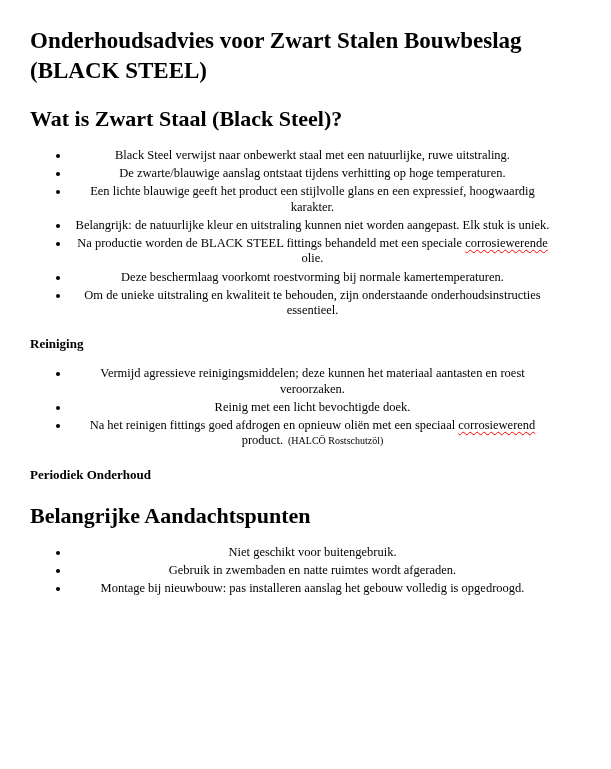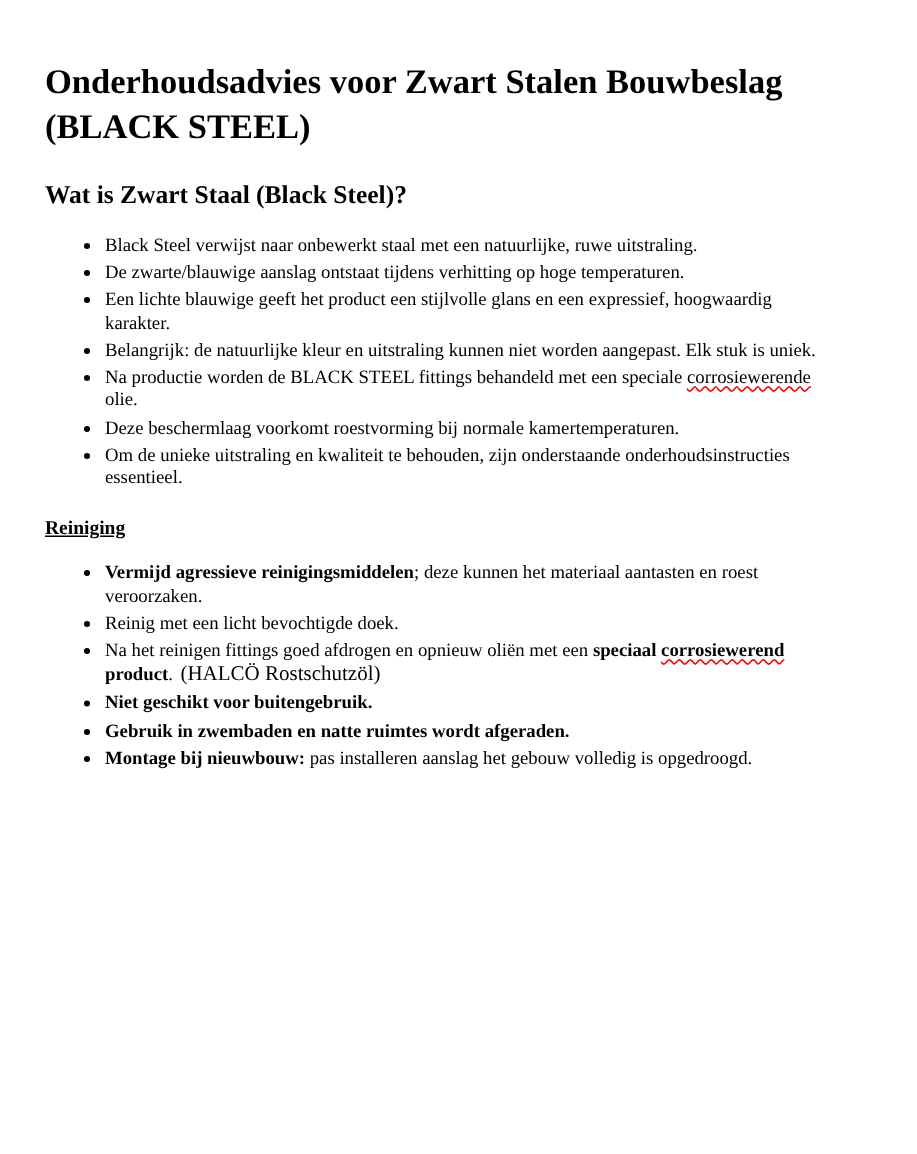"Onderhoudsadvies voor Zwart Stalen" .page { padding: 40px 56px 16px 30px -> 26px 56px 16px 30px }
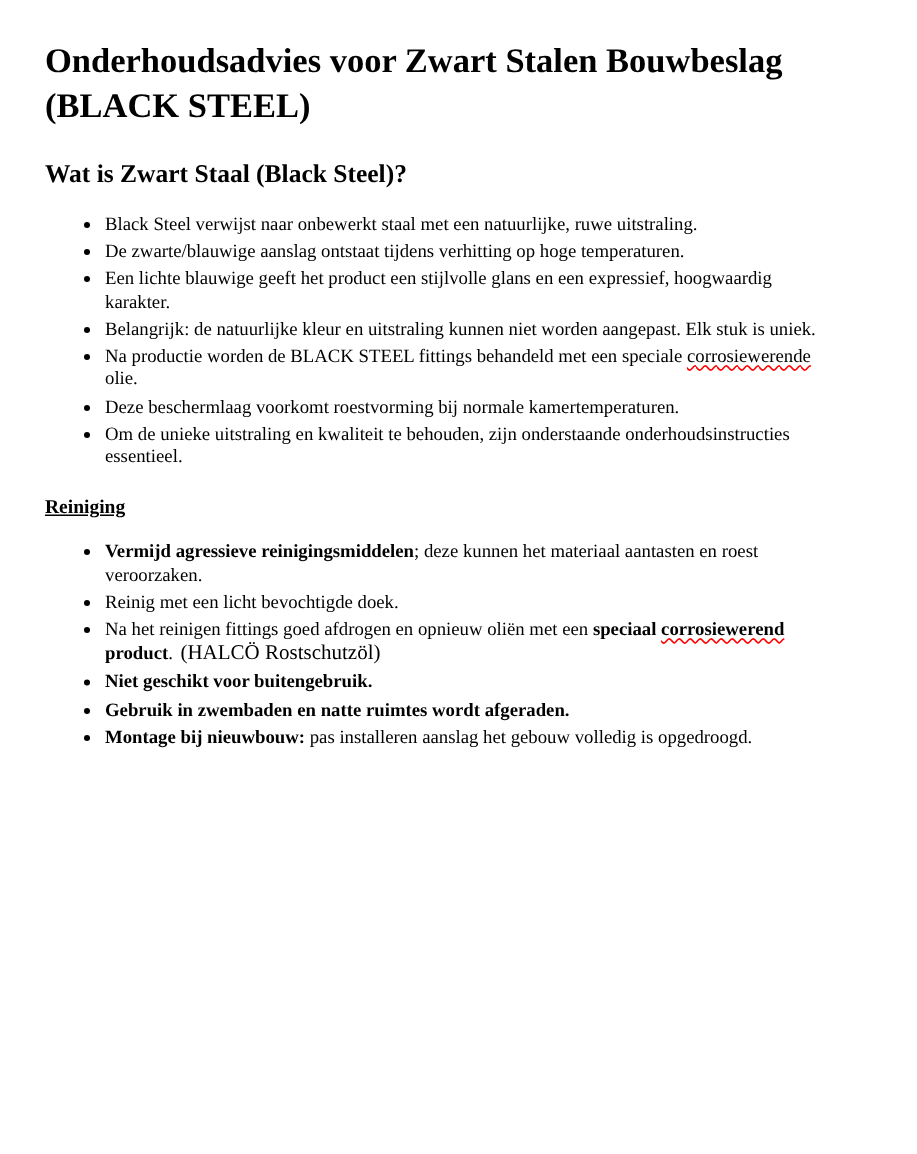"Wat is Zwart Staal (Black" h2 { font-size: 17px -> 22px }
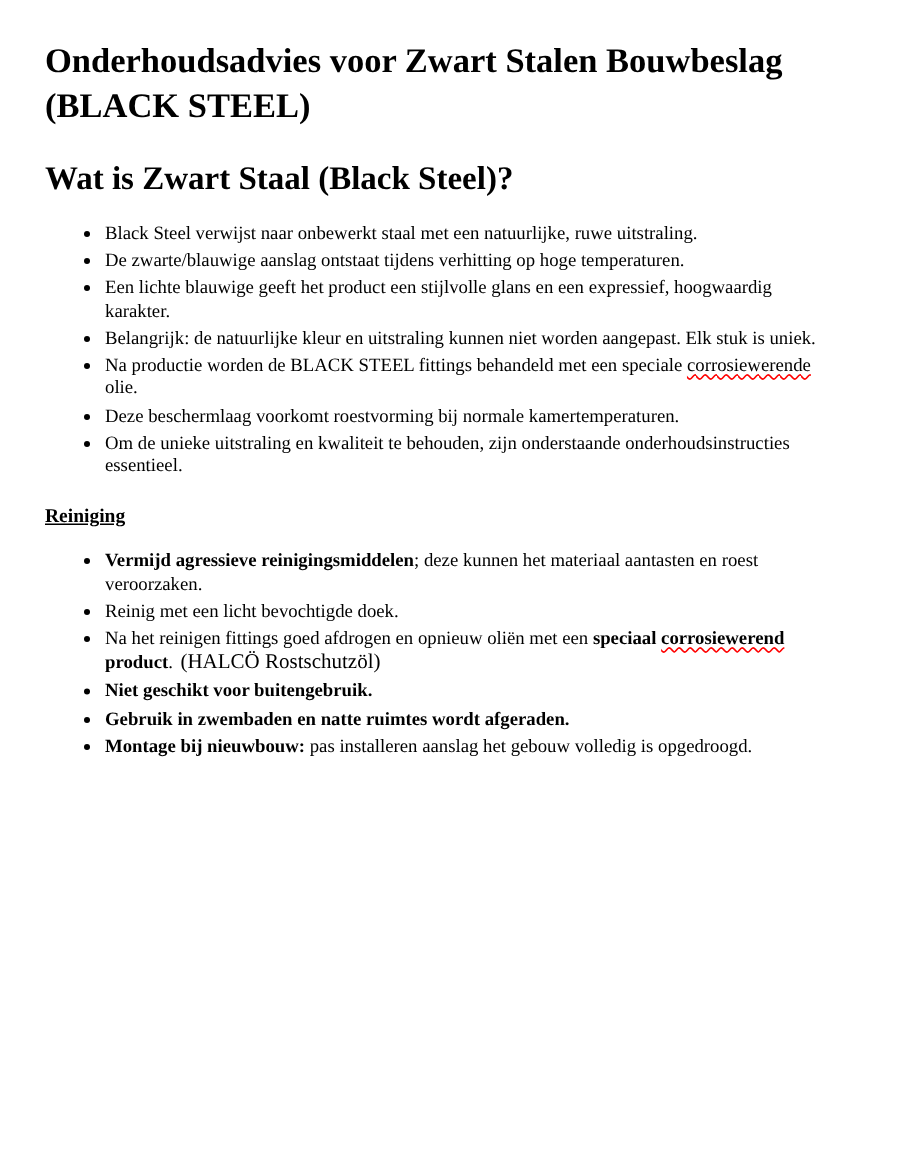"Black Steel verwijst naar onbewerkt" ul { text-align: none -> center }
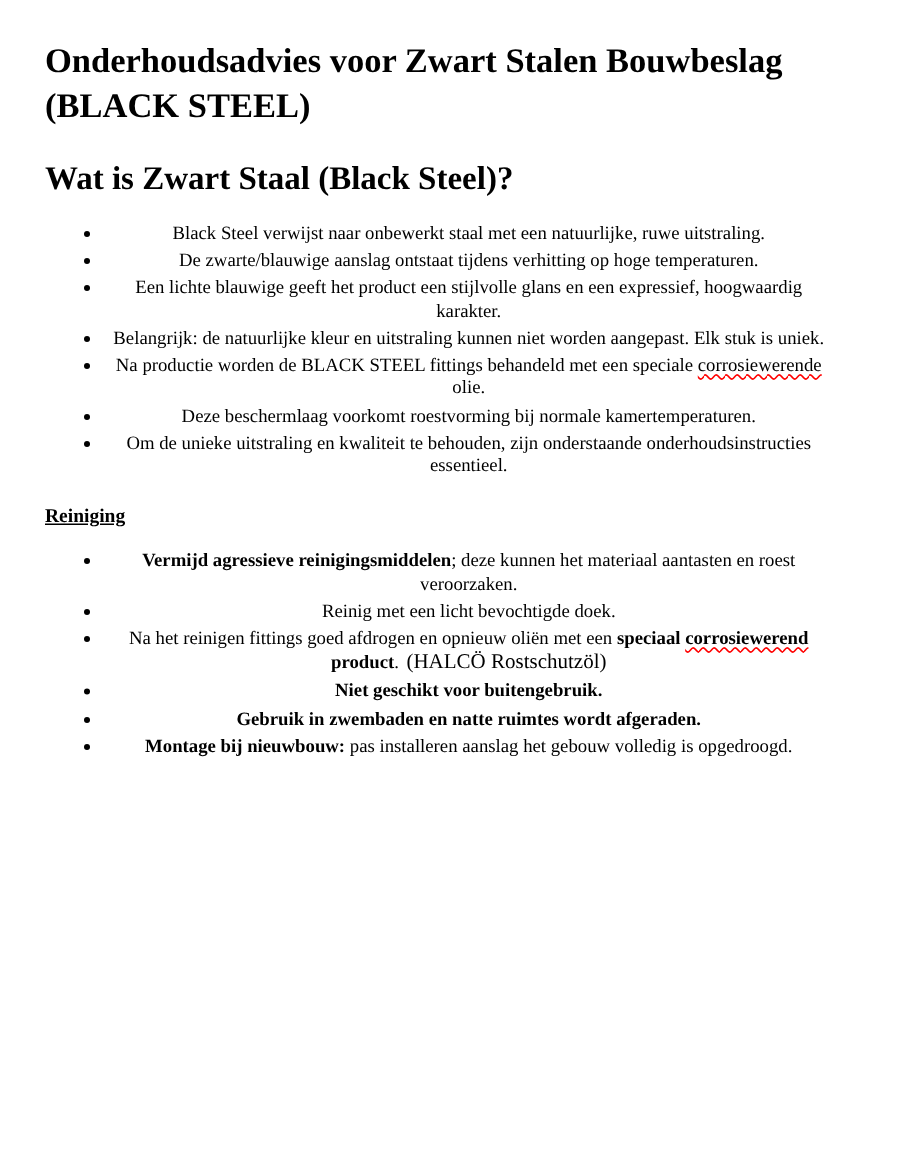"Reiniging" h3 { text-decoration: underline -> none }
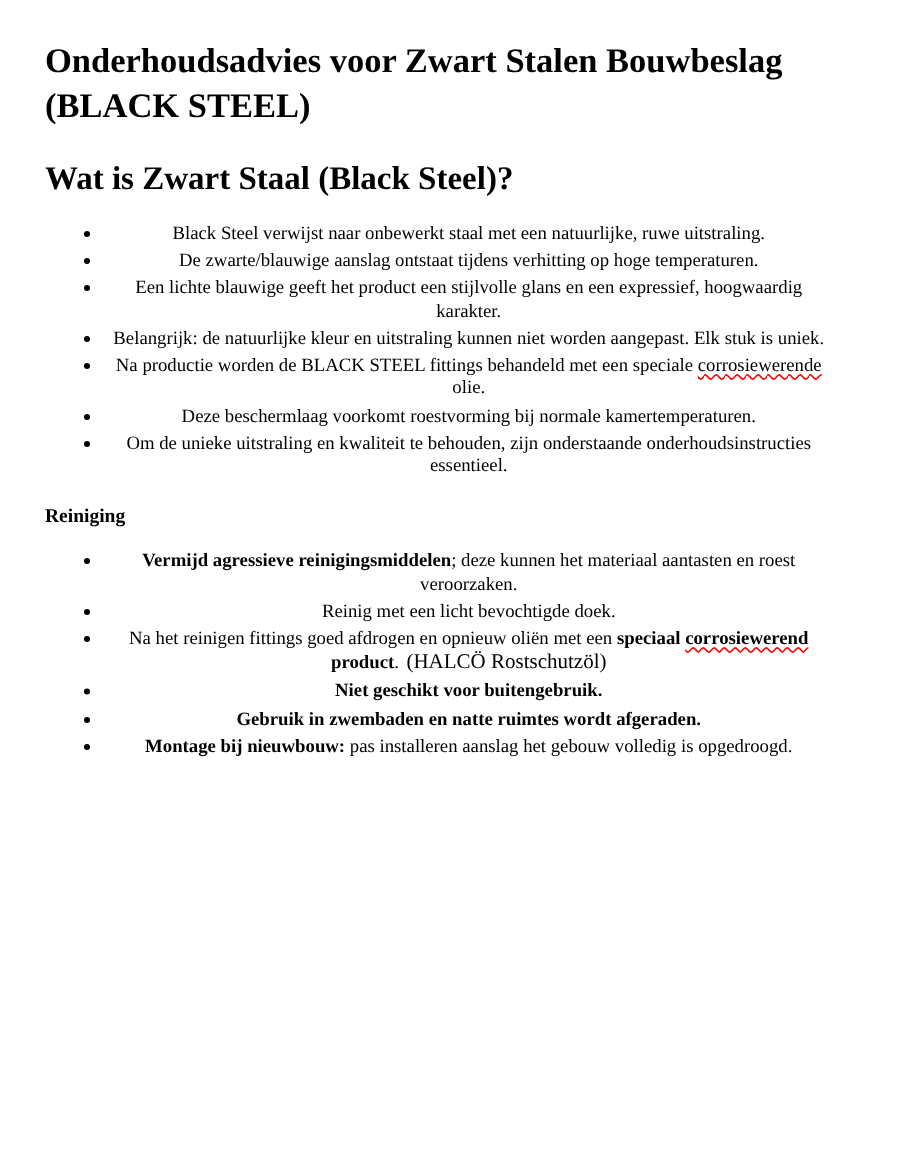"Vermijd agressieve reinigingsmiddelen" .b { font-weight: bold -> normal }
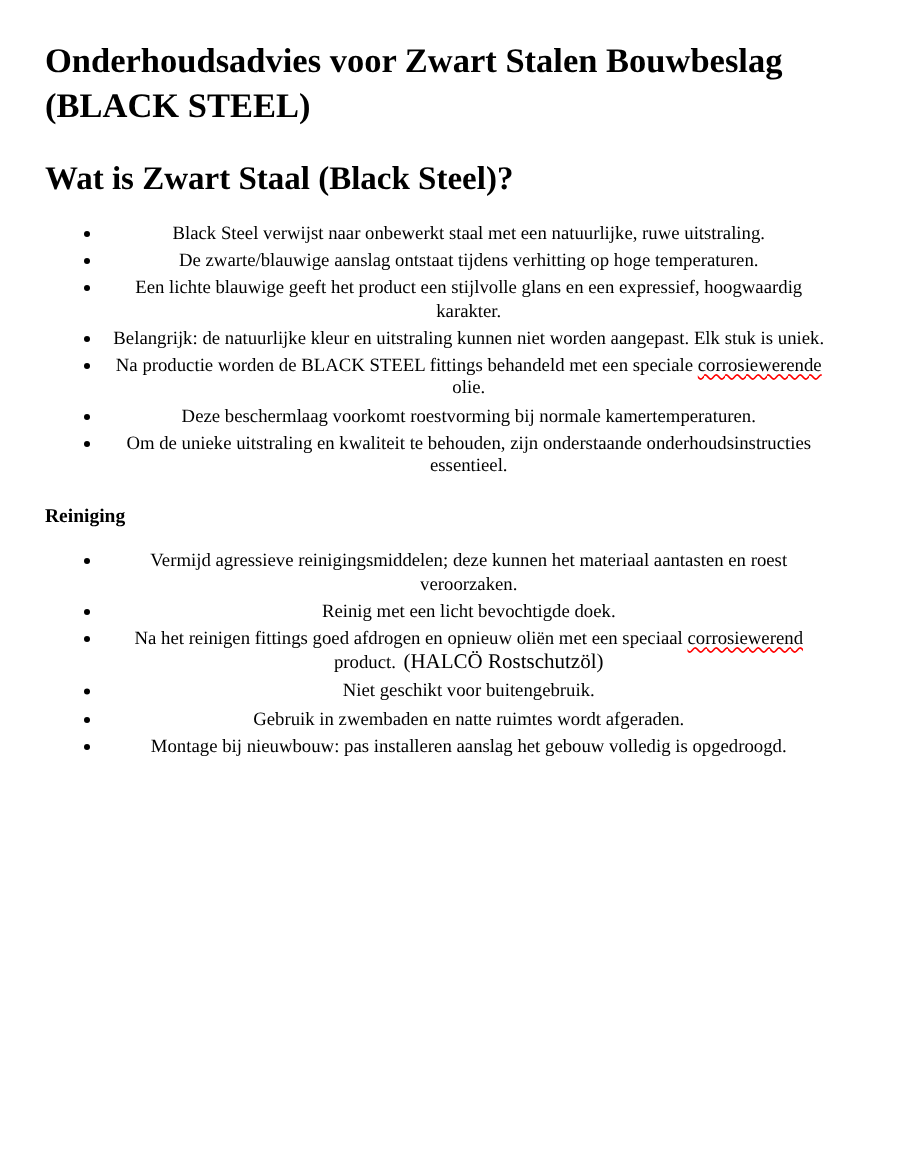"(HALCÖ Rostschutzöl)" .note { font-size: 14px -> 10px }
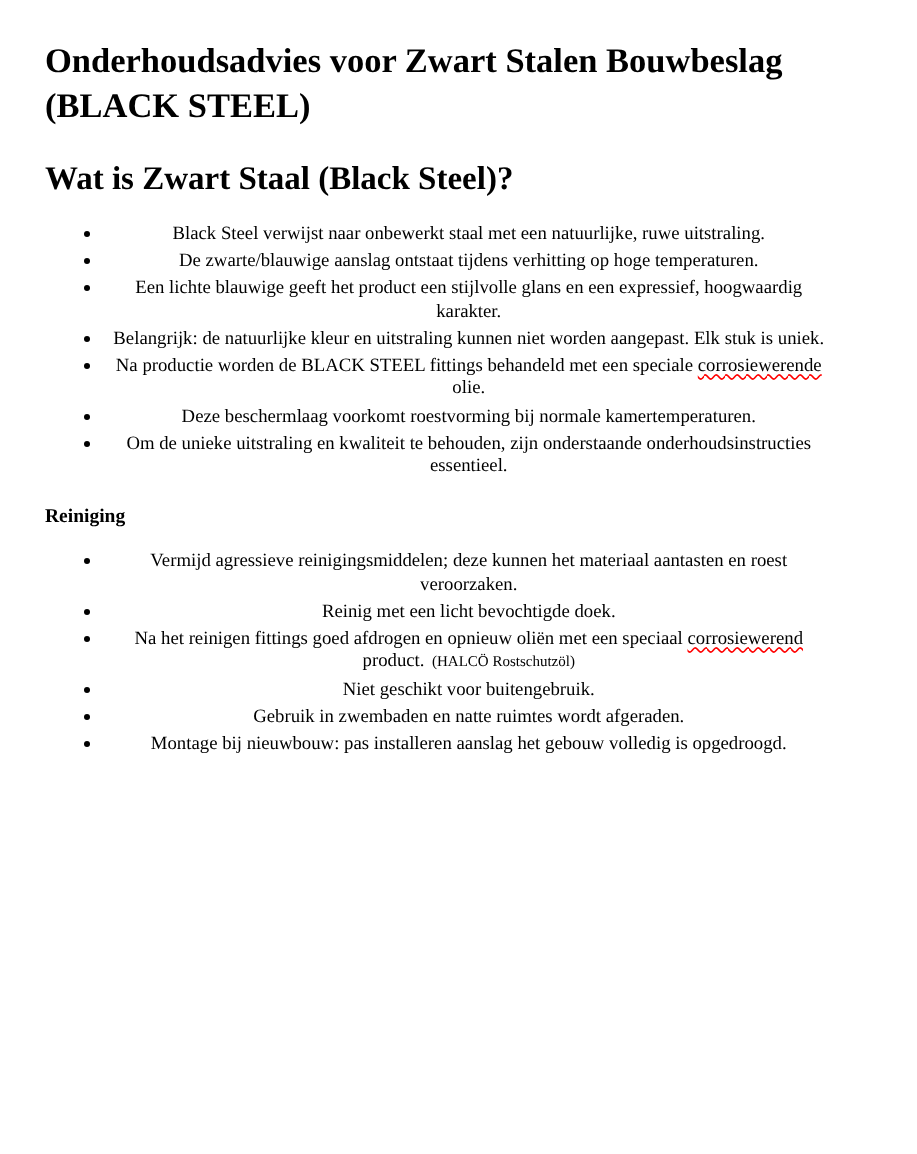"Periodiek Onderhoud" h3 { html: none -> <h3>Periodiek Onderhoud</h3> }
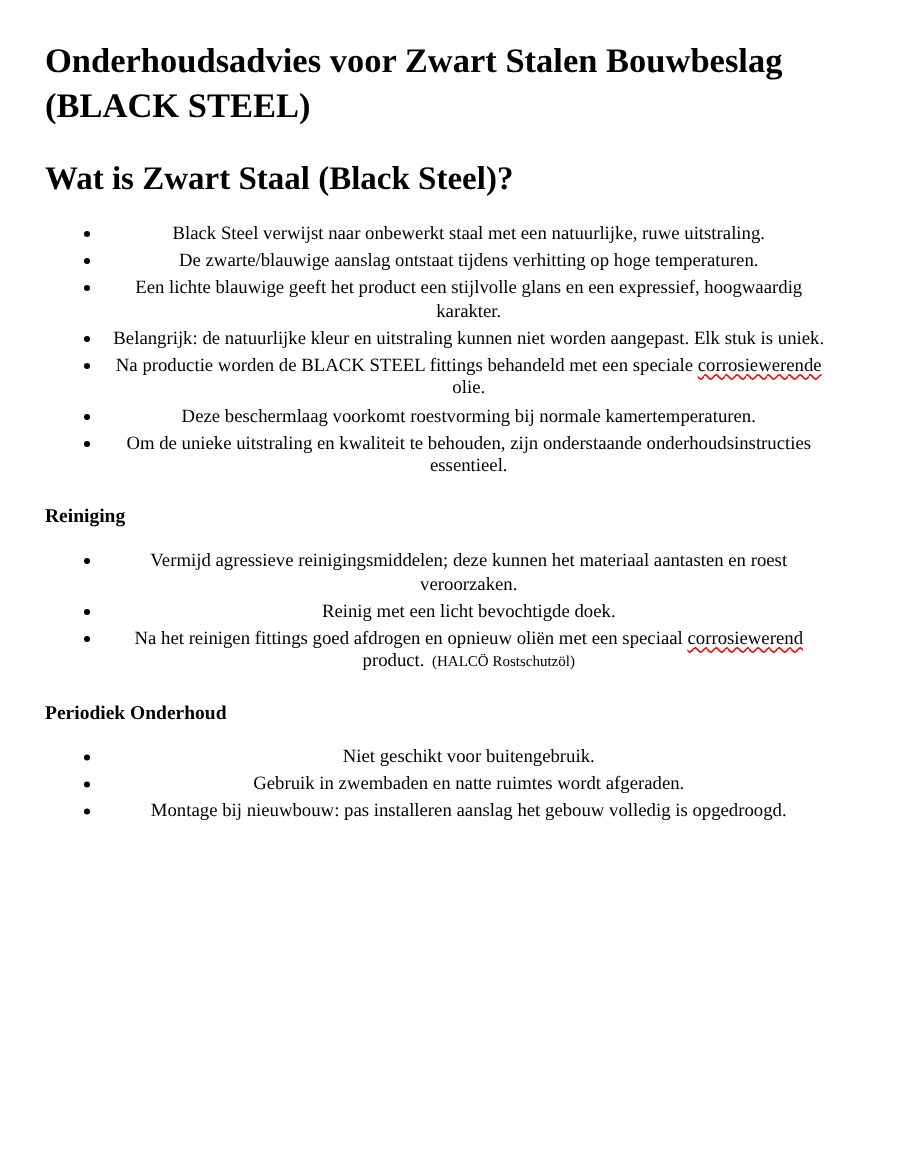"Belangrijke Aandachtspunten" h2 { html: none -> <h2>Belangrijke Aandachtspunten</h2> }
